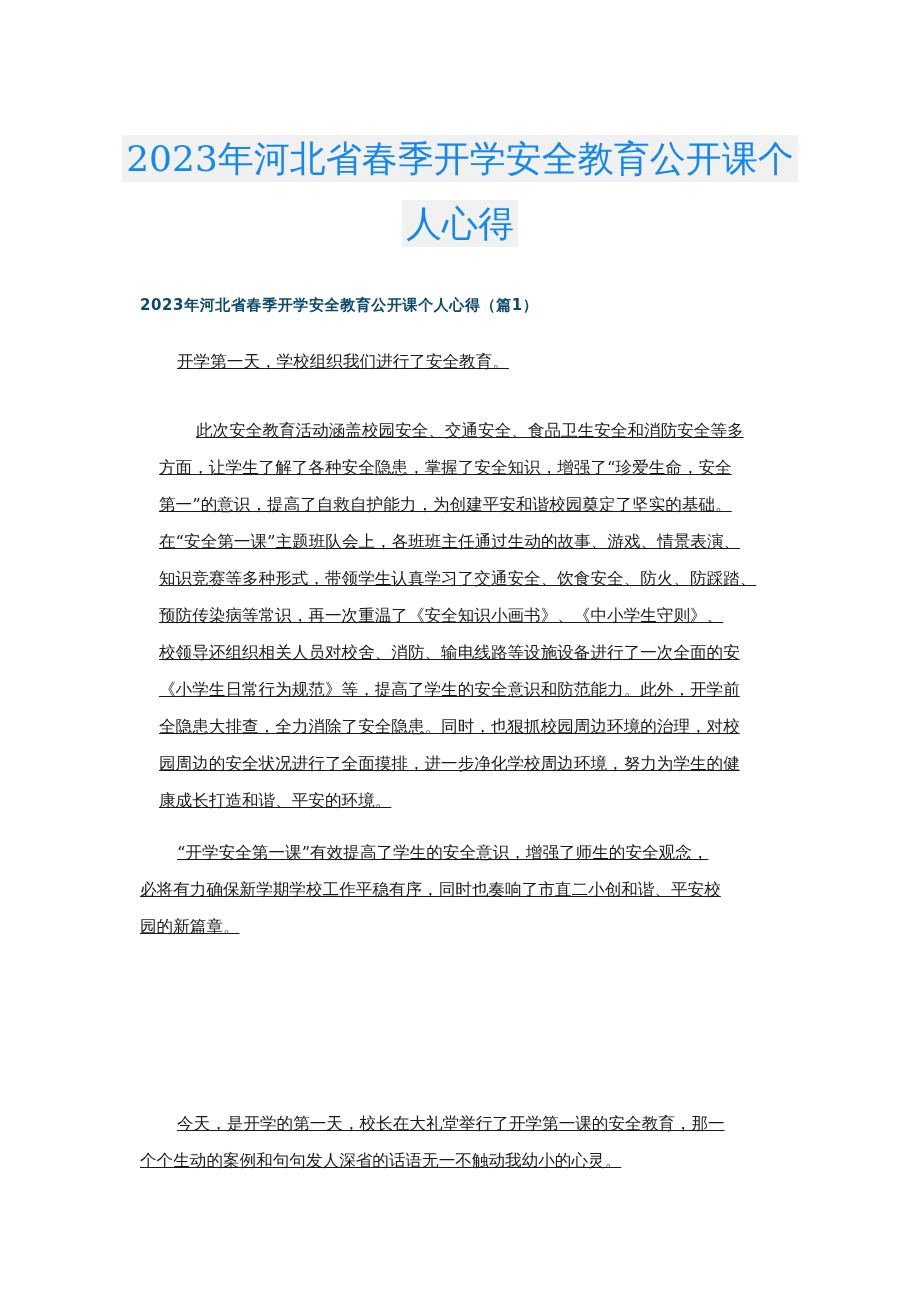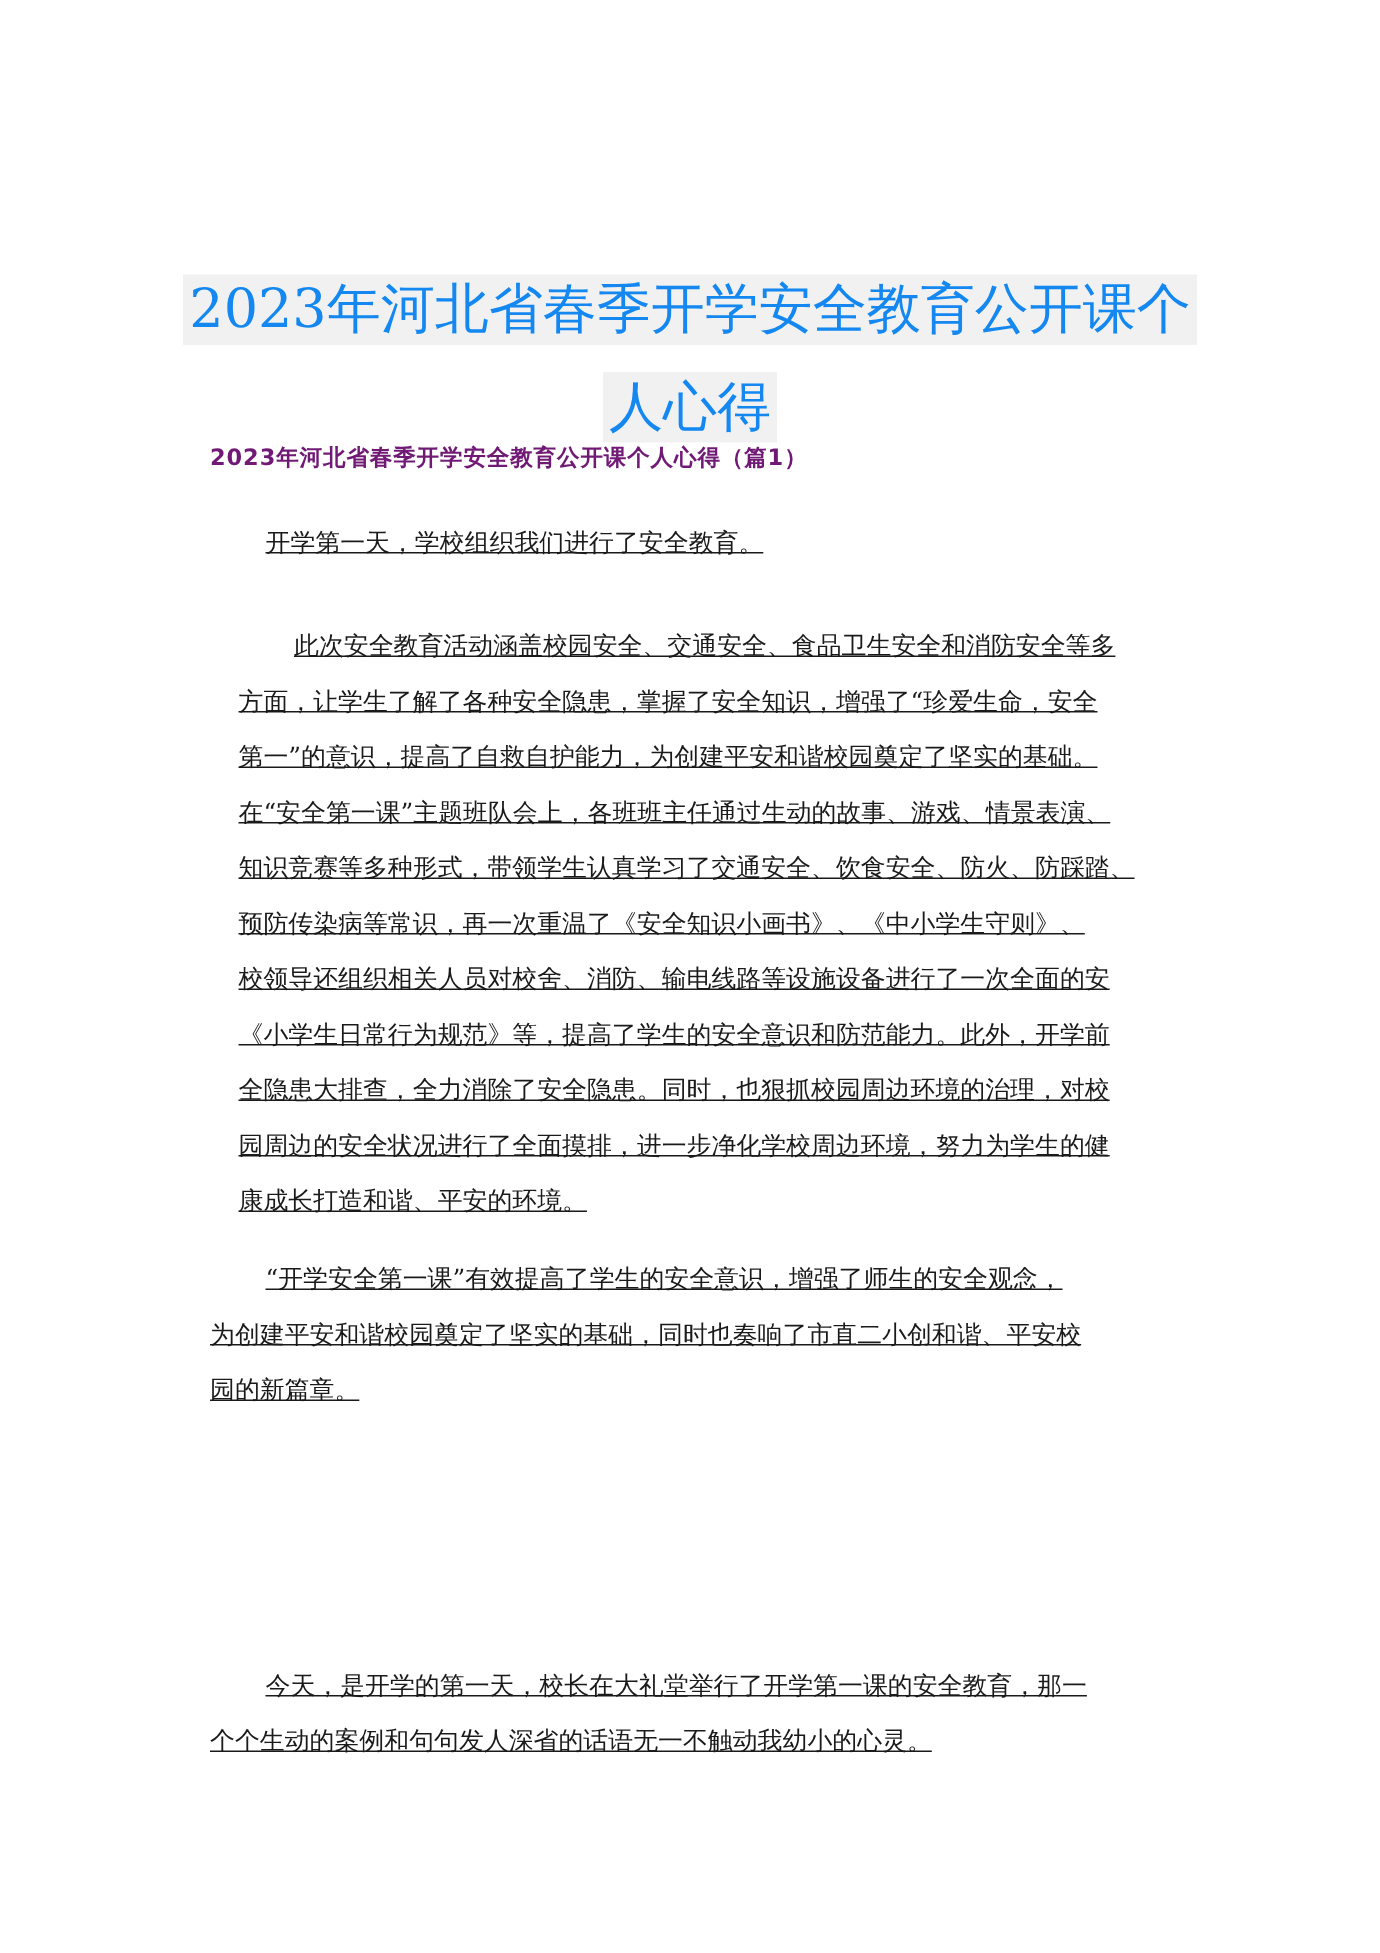"2023年河北省春季开学安全教育公开课个" .title-line { margin-top: 48px -> none }
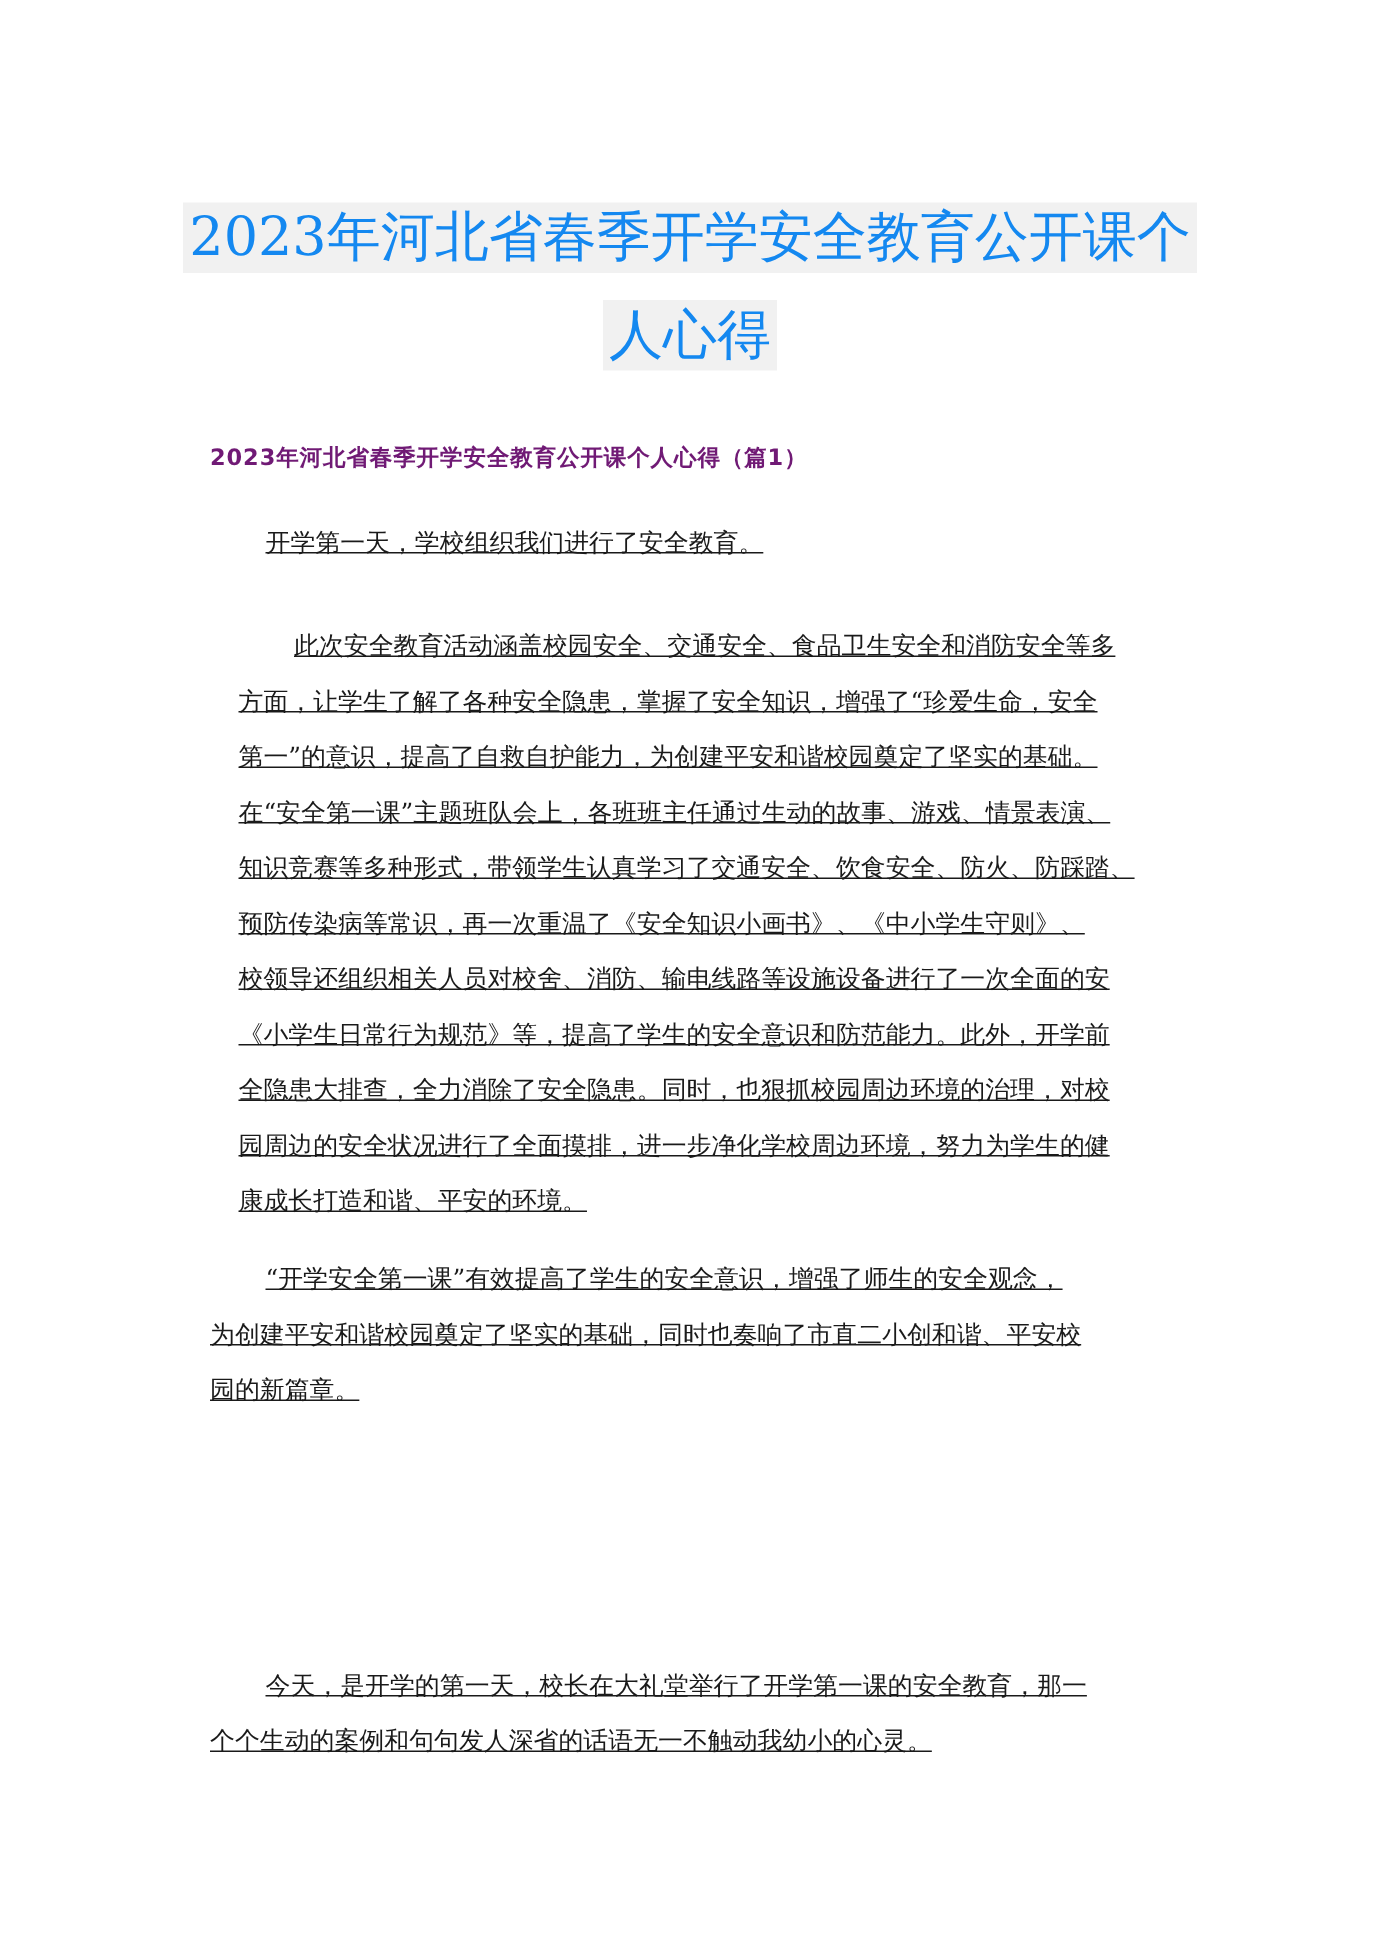"2023年河北省春季开学安全教育公开课个人心得（篇1）" .heading { color: #701a75 -> #0c4a6e }
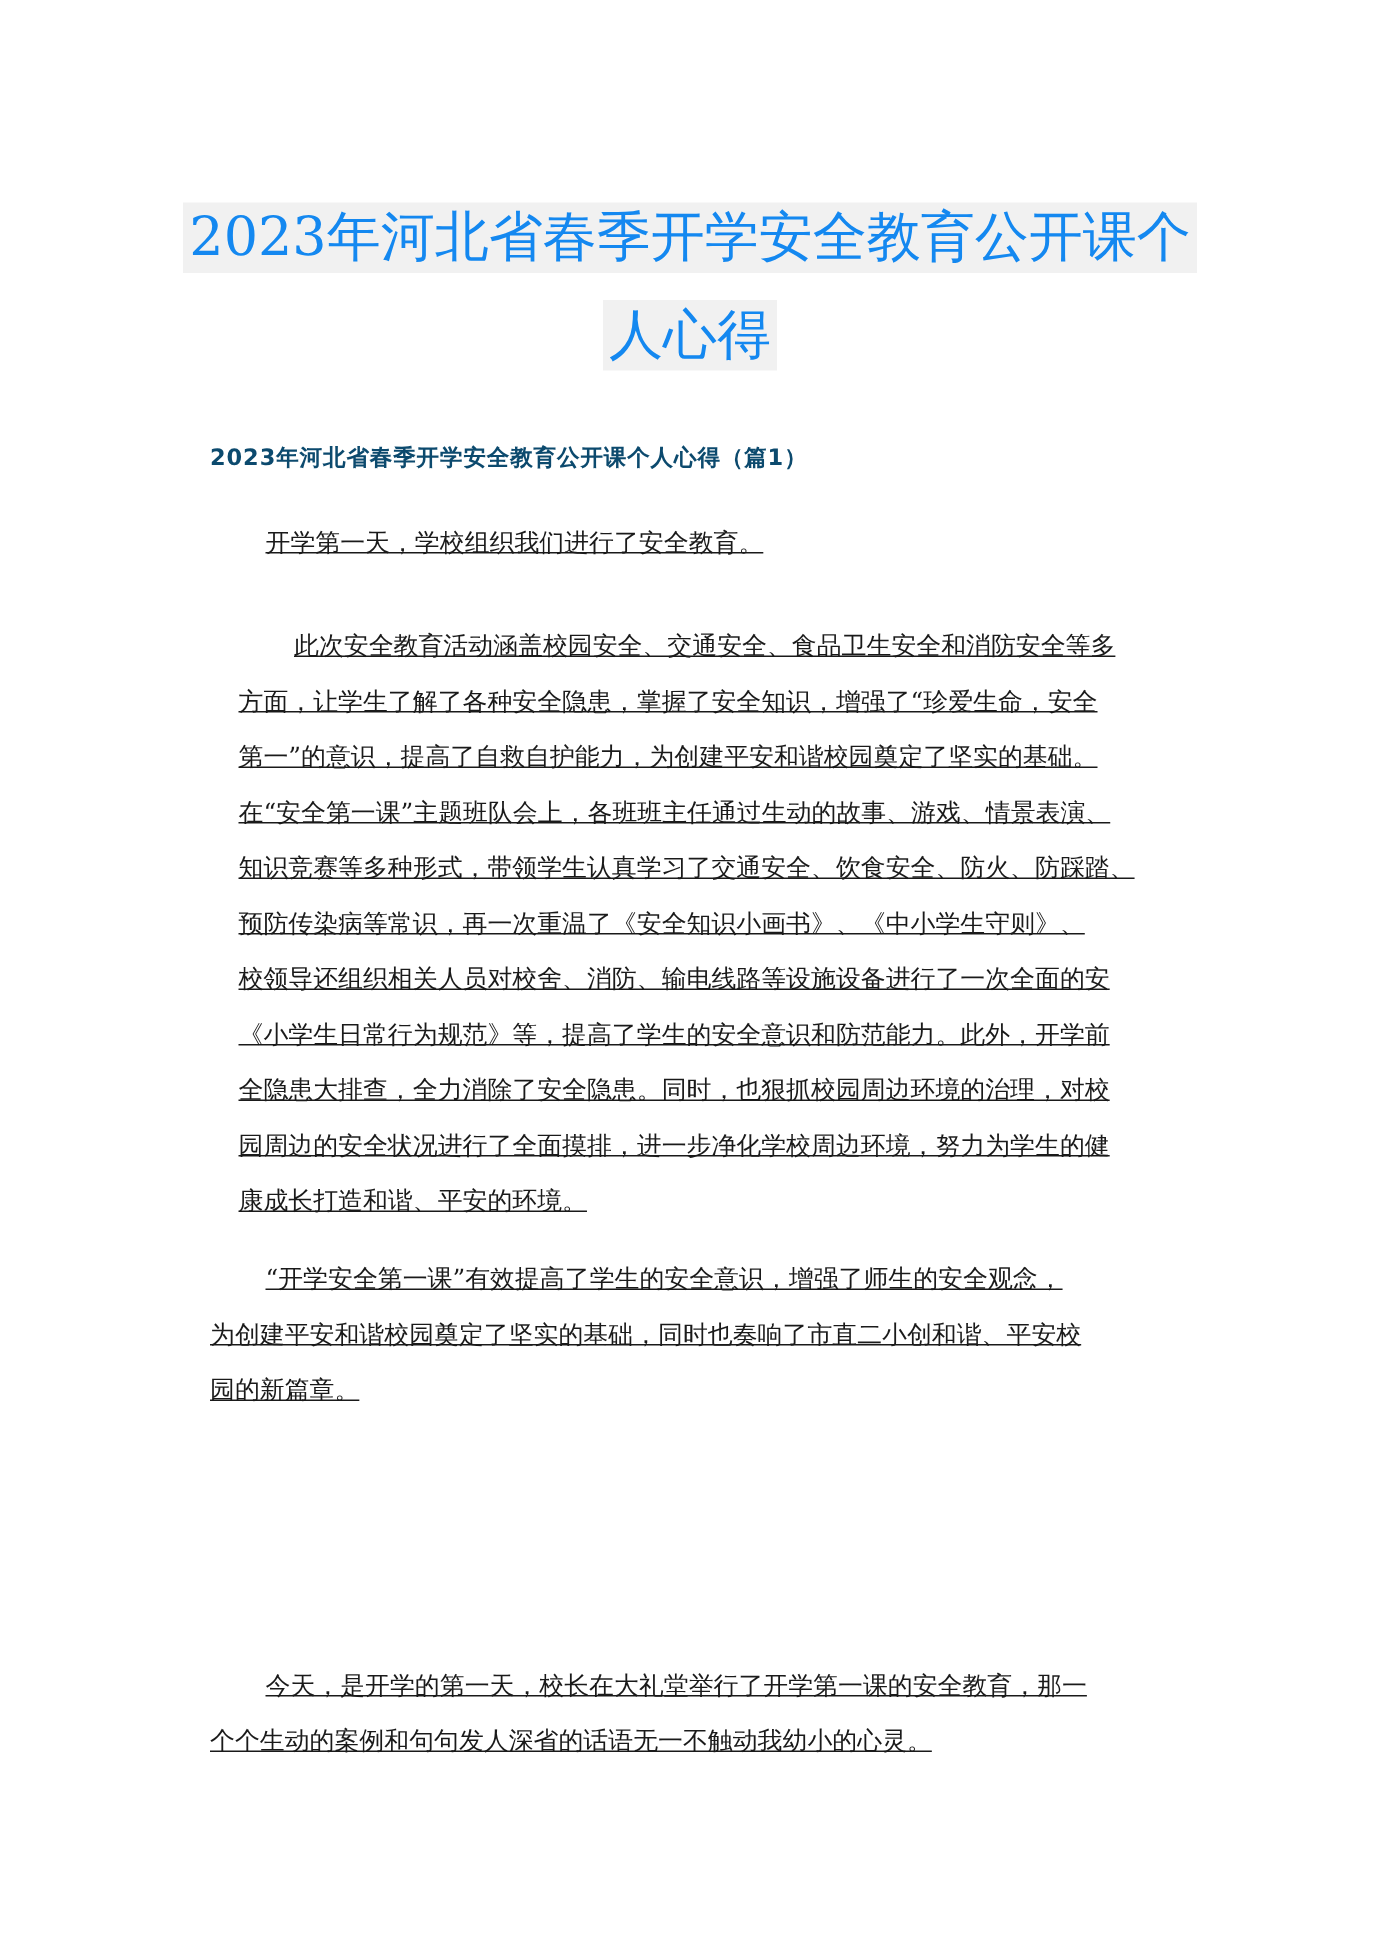"为创建平安和谐校园奠定了坚实的基础，同时也奏响了市直二小创和谐、平安校" span.line { text: 为创建平安和谐校园奠定了坚实的基础 -> 必将有力确保新学期学校工作平稳有序 }
